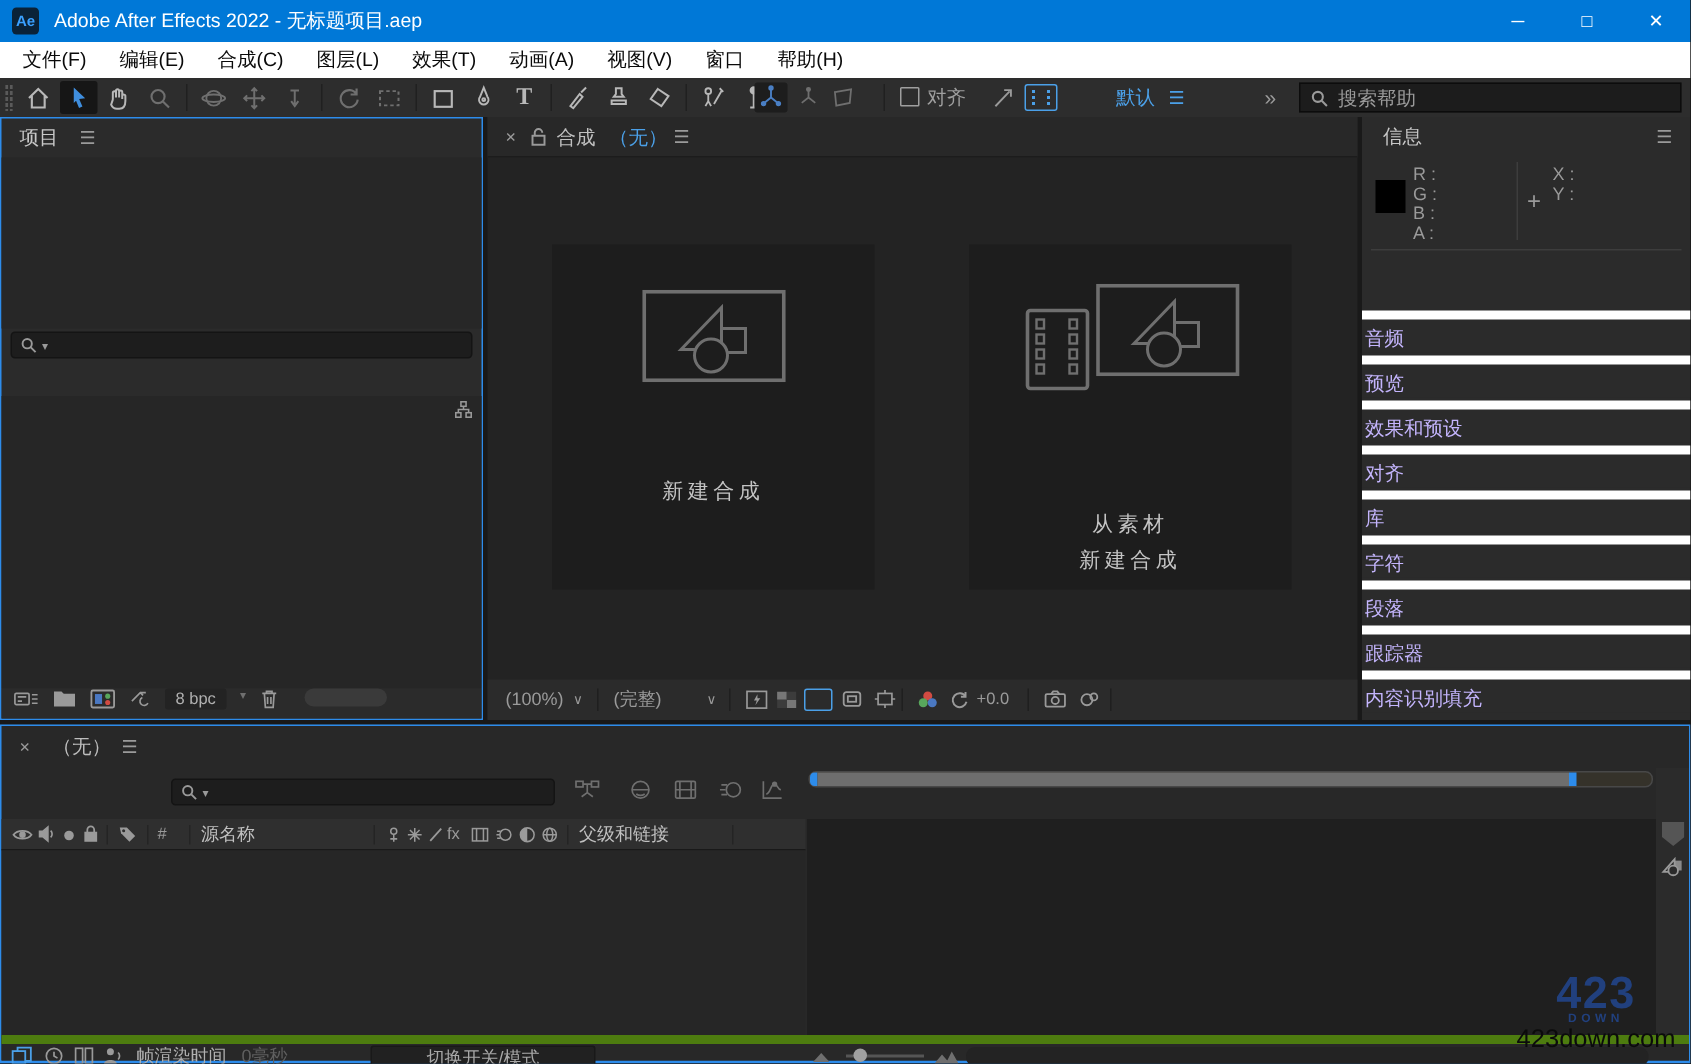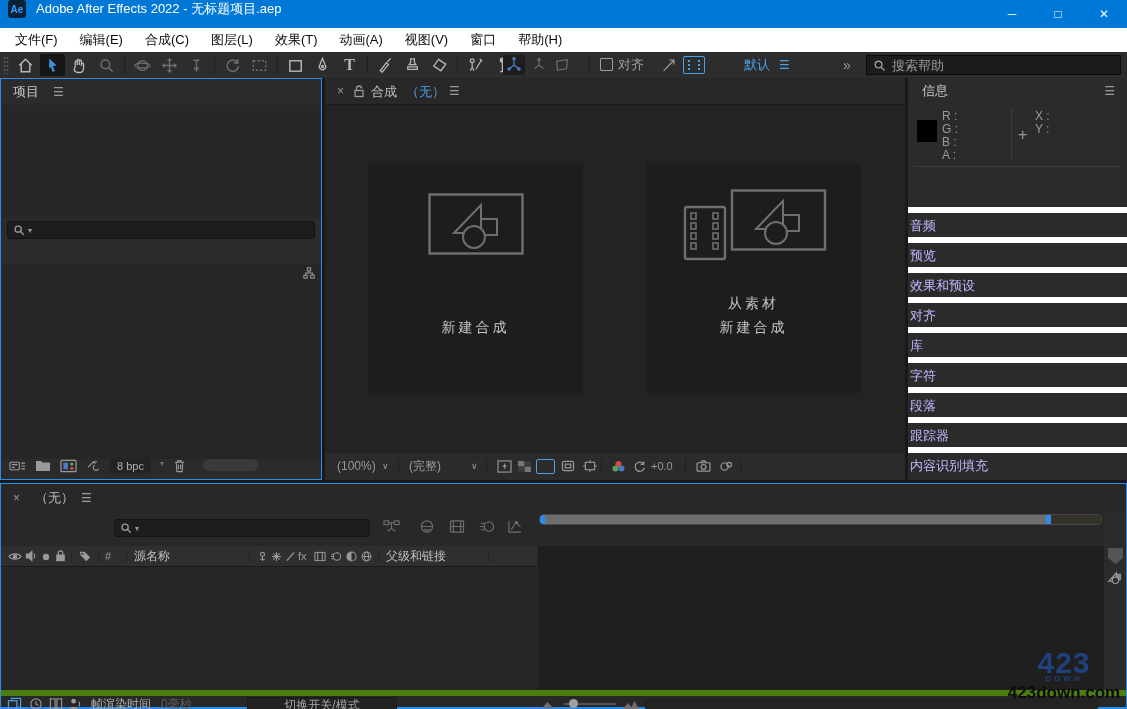"Ae" #titlebar { align-items: none -> center }
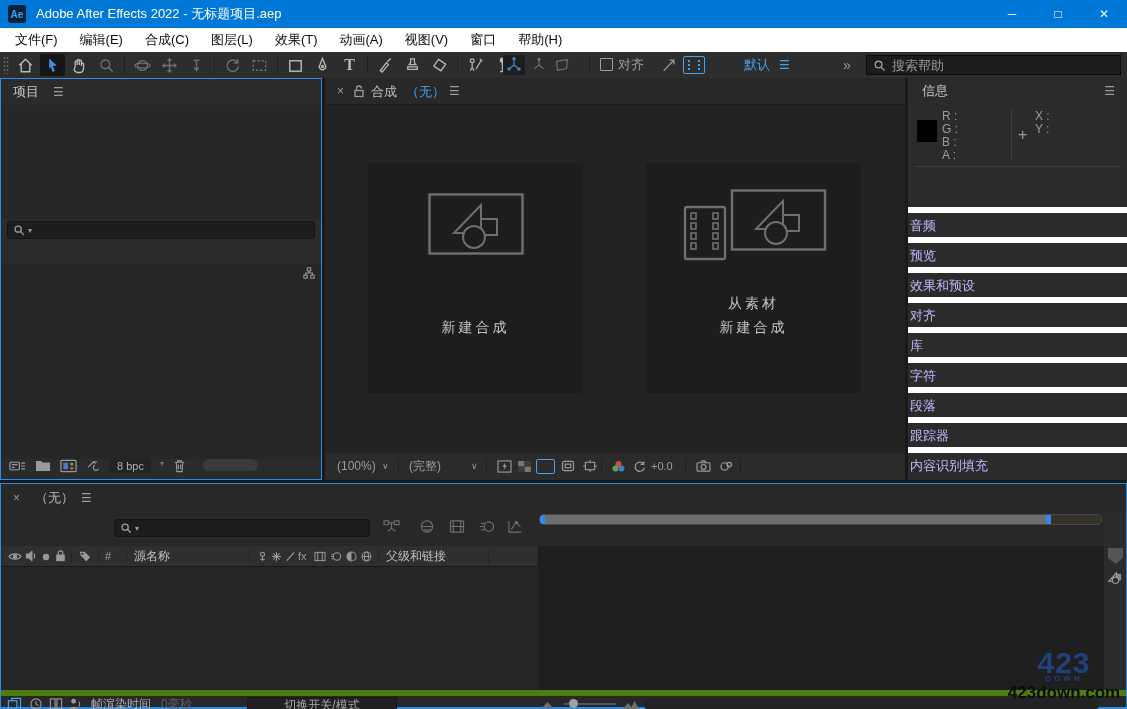"从素材" div.tilelbl { margin-top: 28px -> 74px }
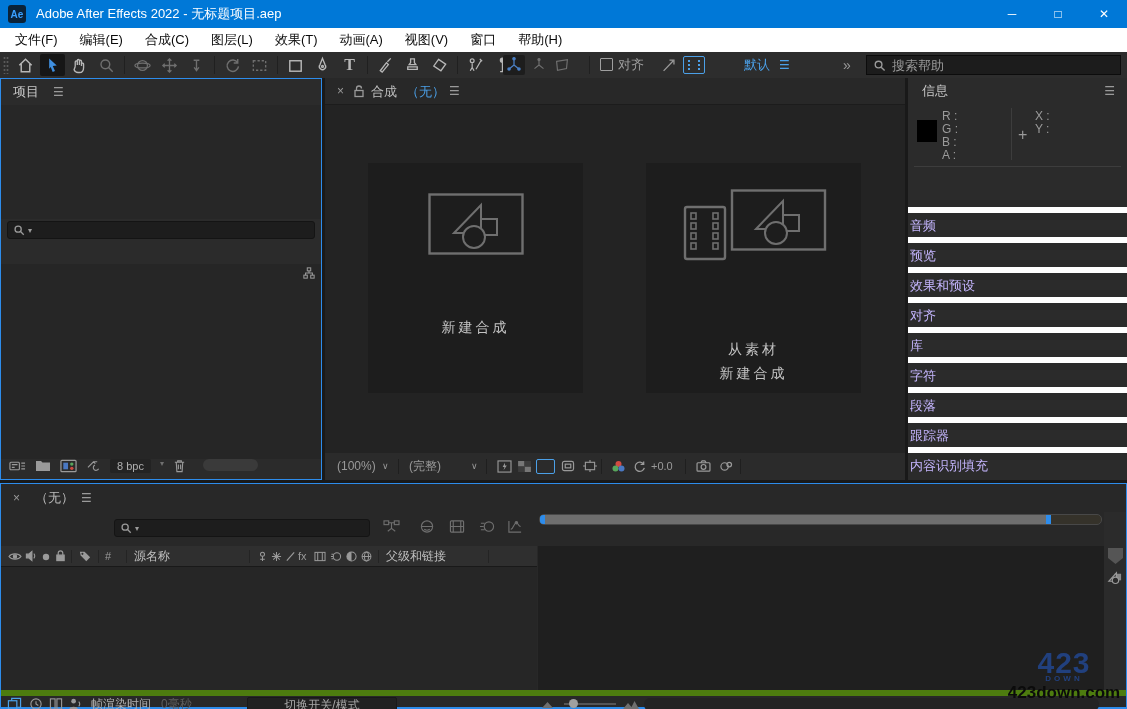"423down.com" #wm-site { font-weight: bold -> normal }
